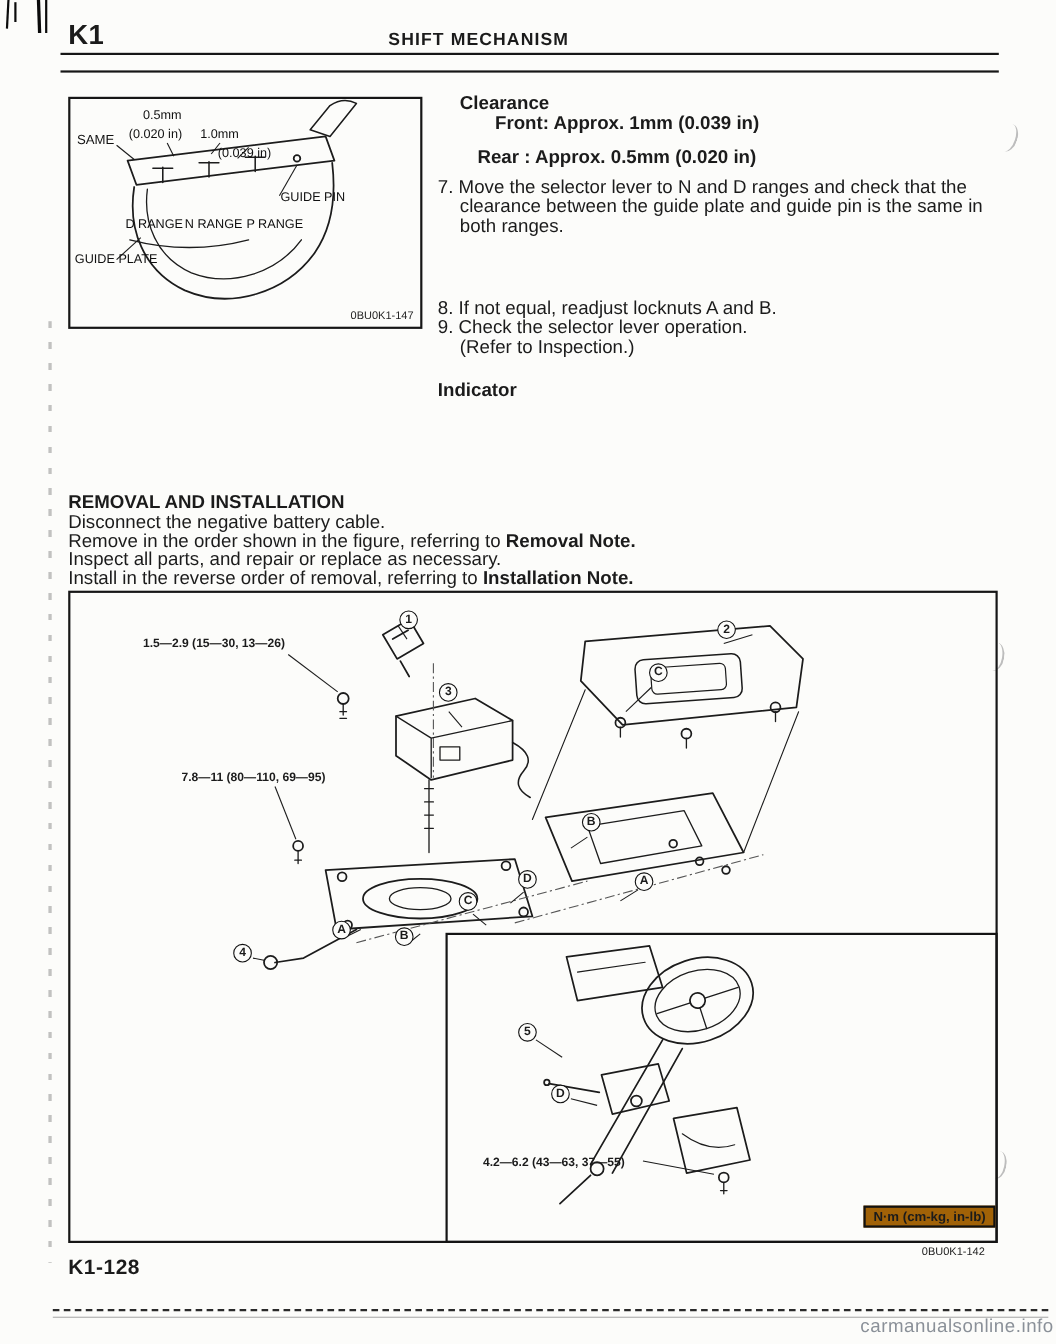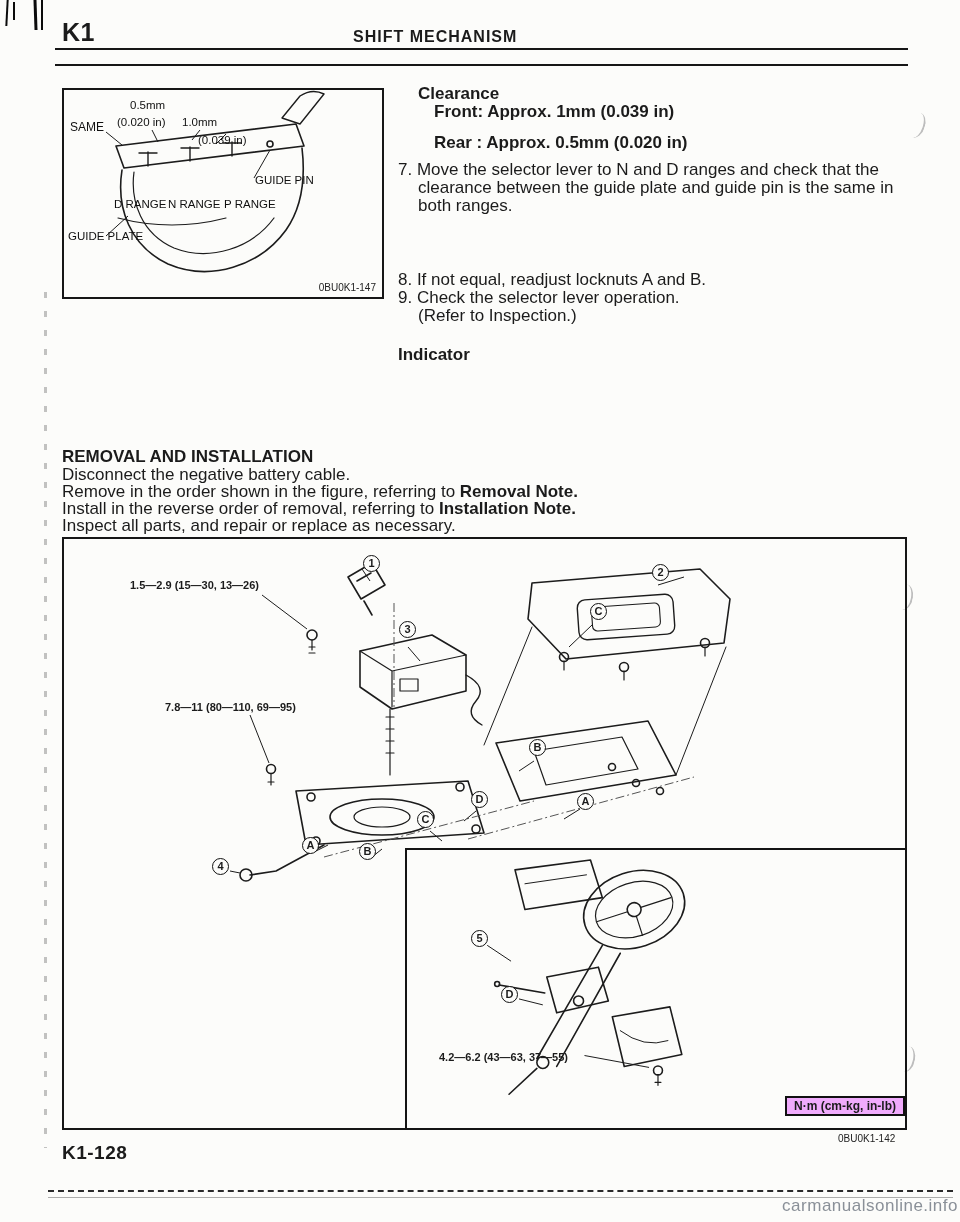"Front: Approx. 1mm (0.039 in)" div { margin-left: 16px -> 32px }
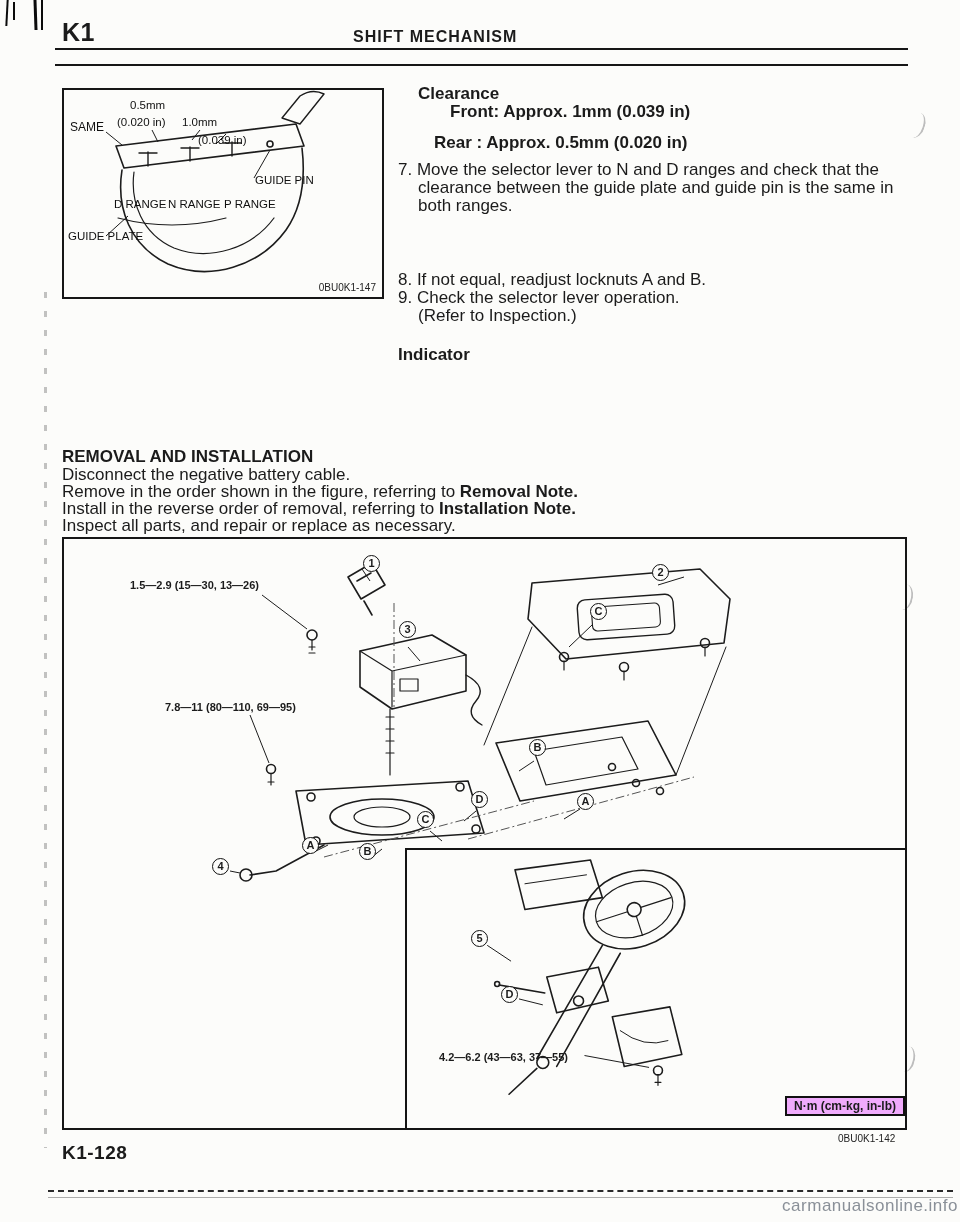"Install in the reverse order" div { order: before "Inspect all parts, and repair" -> after "Inspect all parts, and repair" }
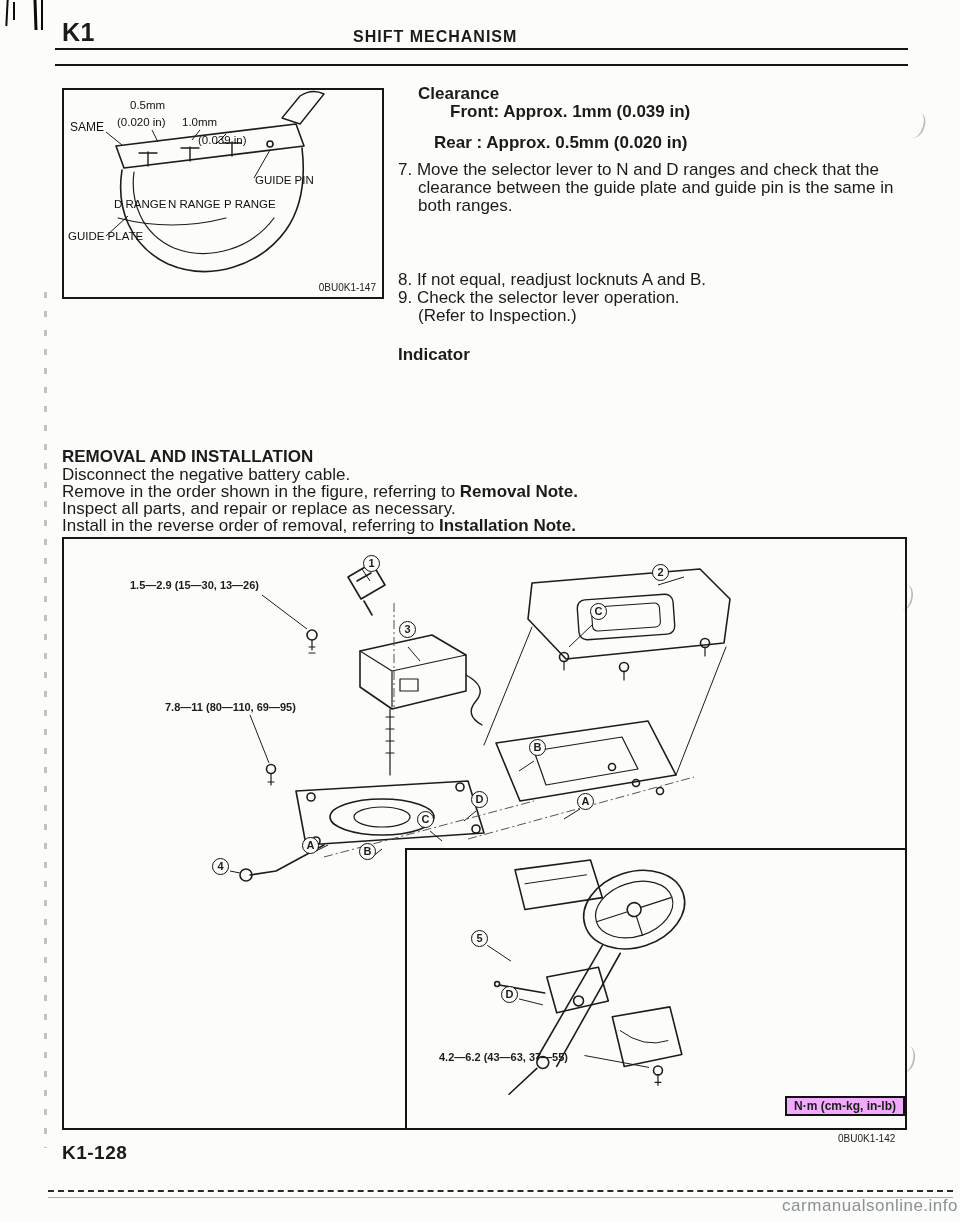"N·m (cm-kg, in-lb)" .units-box { background: #f0abfc -> #a16207 }
